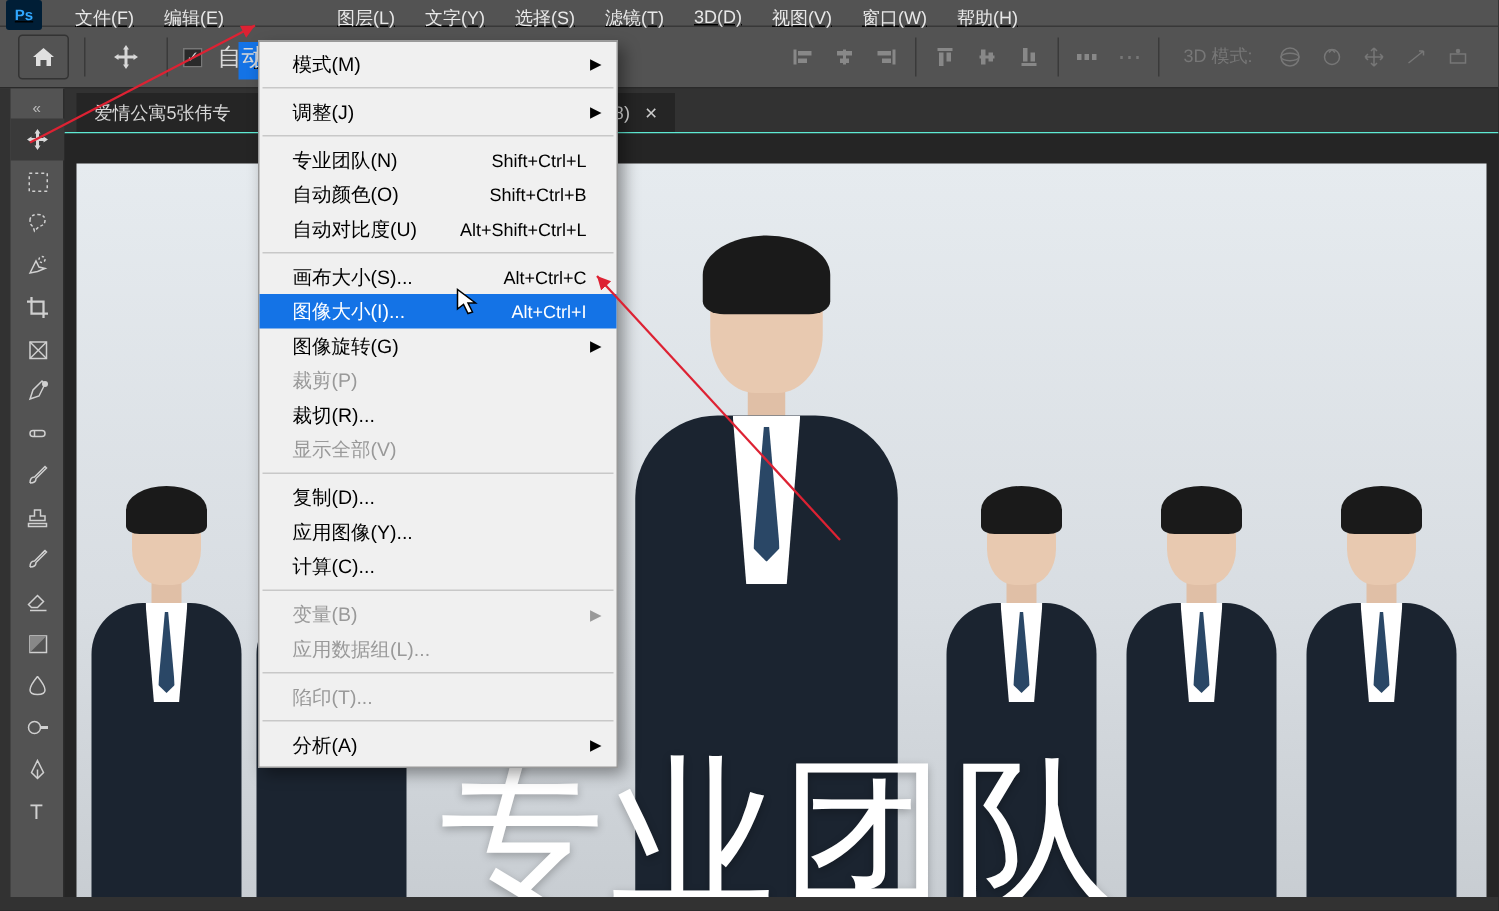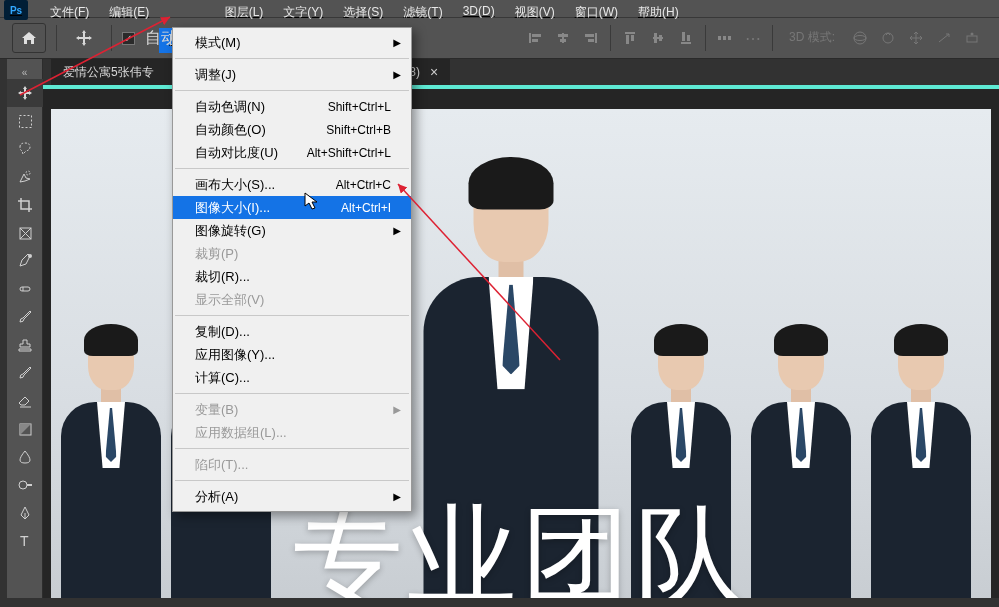"爱情公寓5张伟专" .tabbar { border-bottom: 4px solid #5eead4 -> 1px solid #5eead4 }
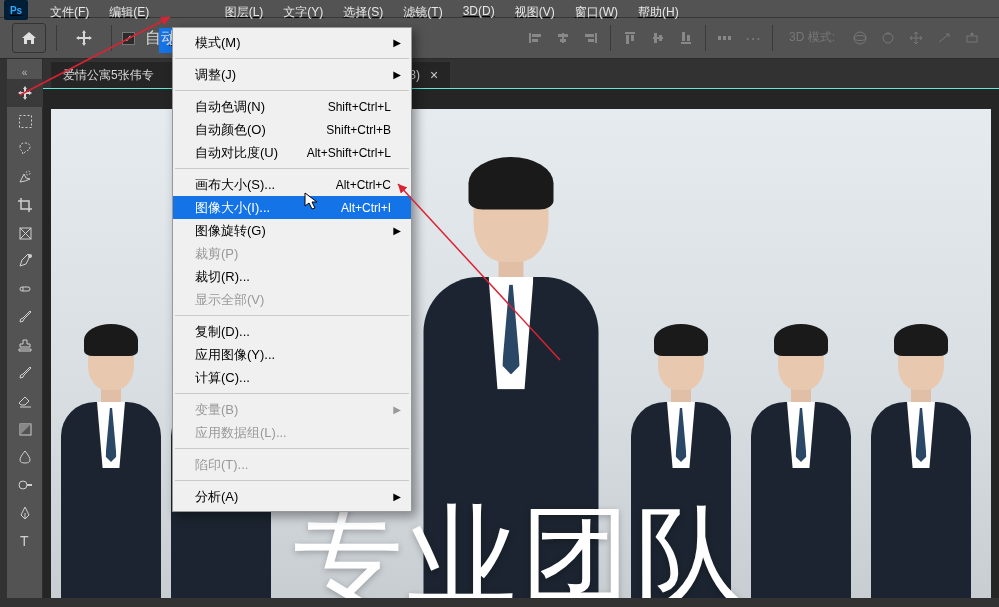"自动色调(N)" span { text: 自动色调 -> 专业团队 }
